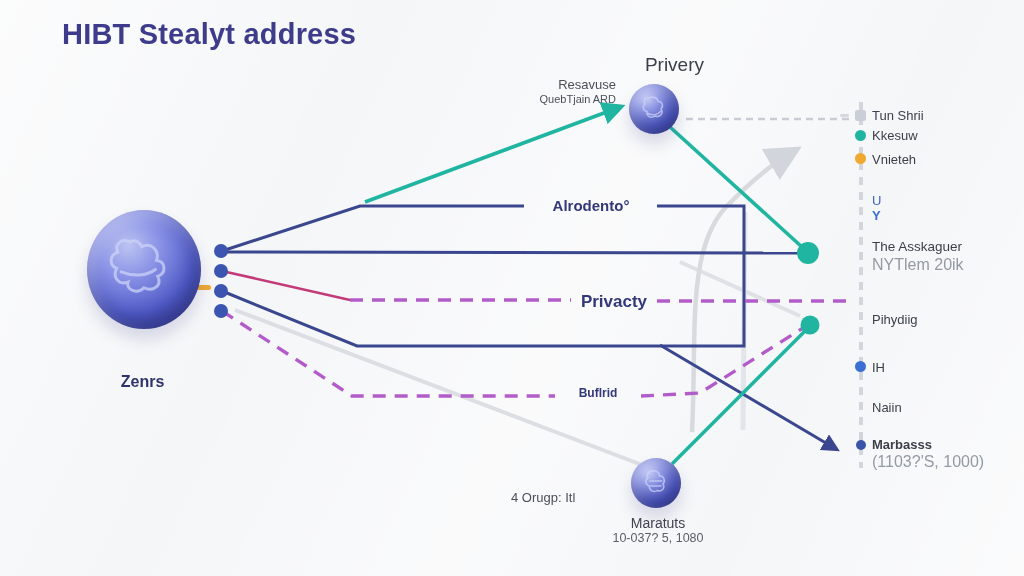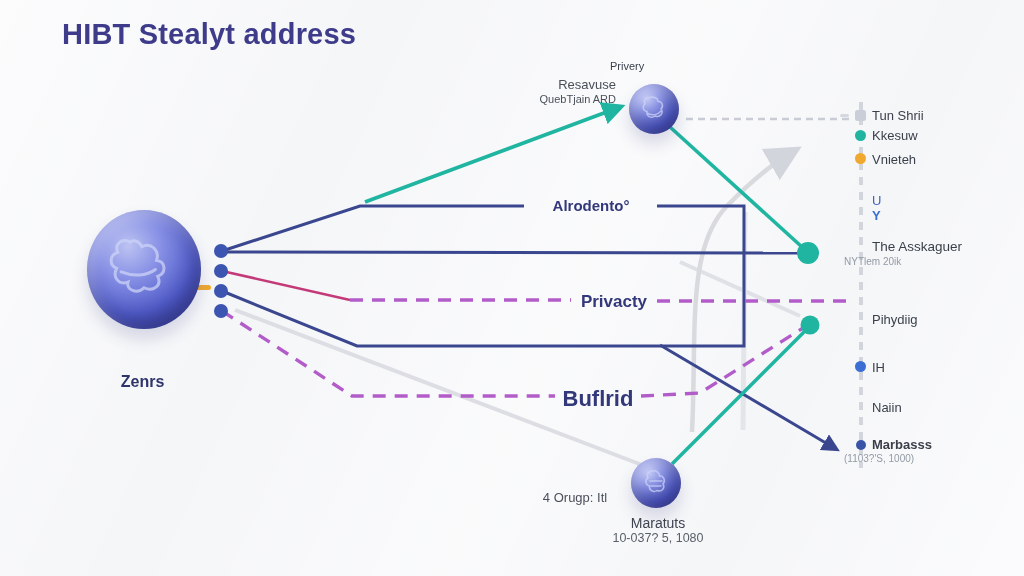"Privery" .lab-privery { font-size: 11px -> 19px; margin-top: 6px -> none; text-align: left -> right }
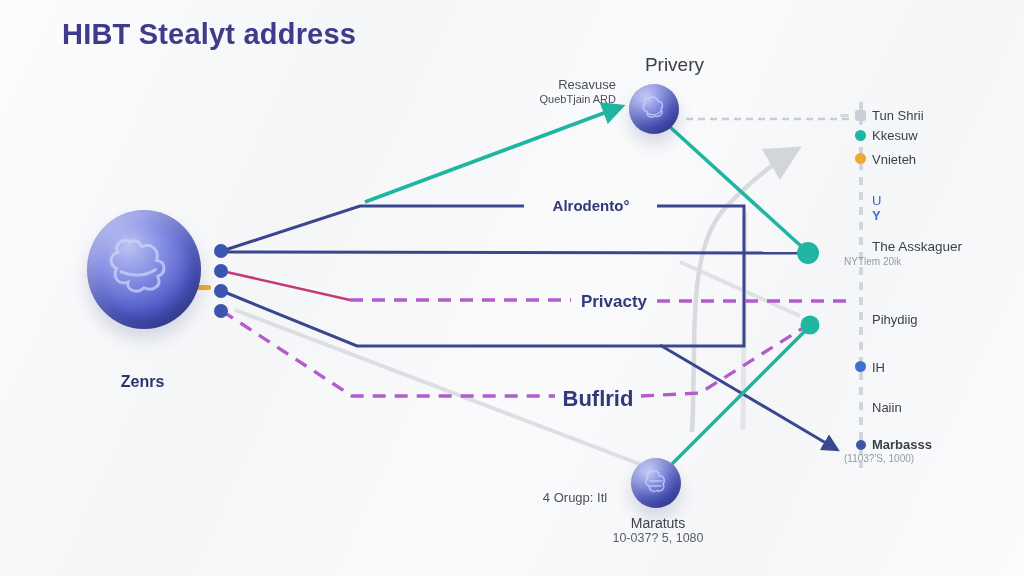"NYTlem 20ik" .legend-sub { font-size: 10px -> 16px; left: 844px -> 872px }
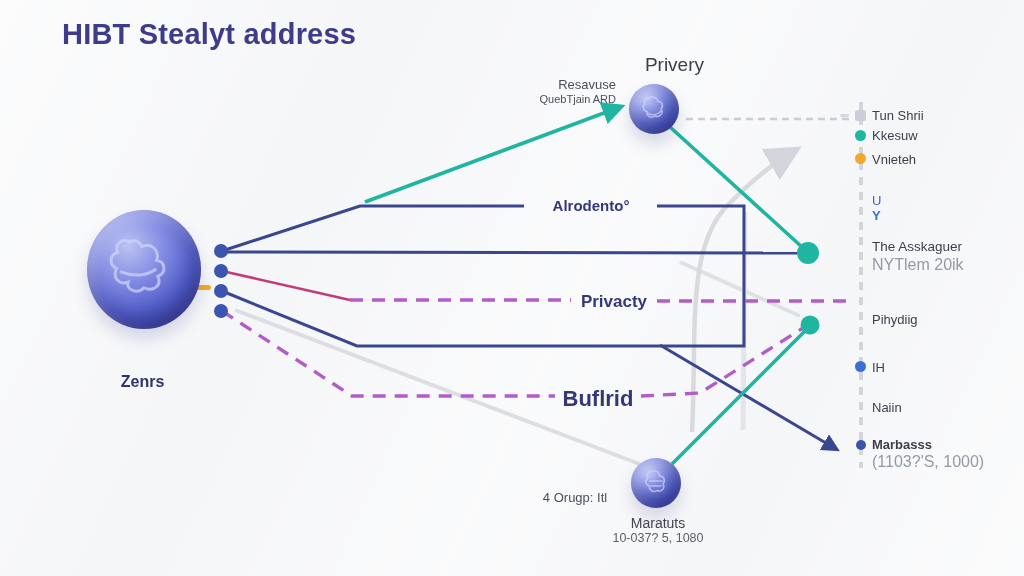"Buflrid" .lab-buflrid { font-size: 22px -> 12px }
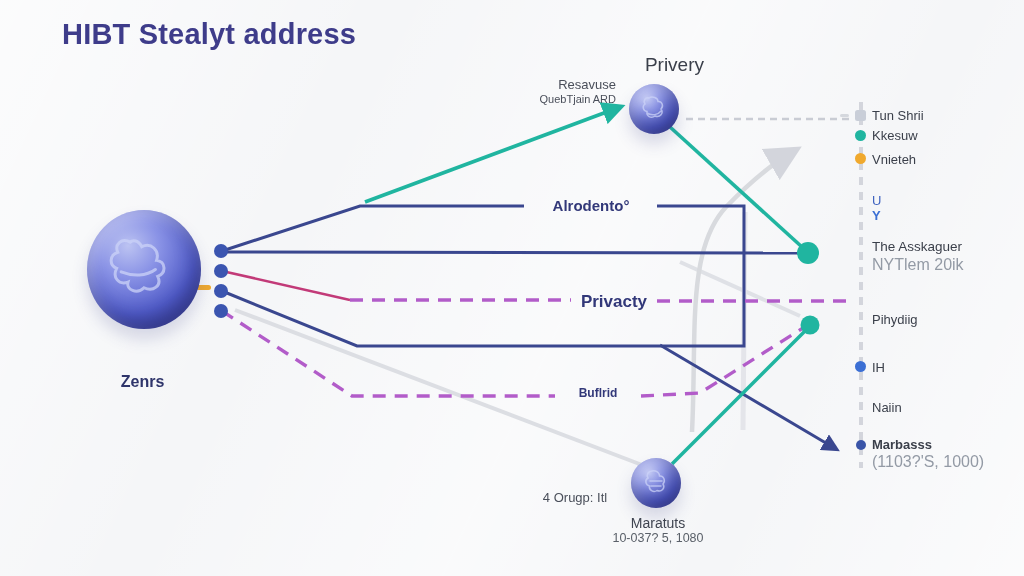"4 Orugp: Itl" .lab-orugp { left: 528px -> 511px; text-align: center -> left }
